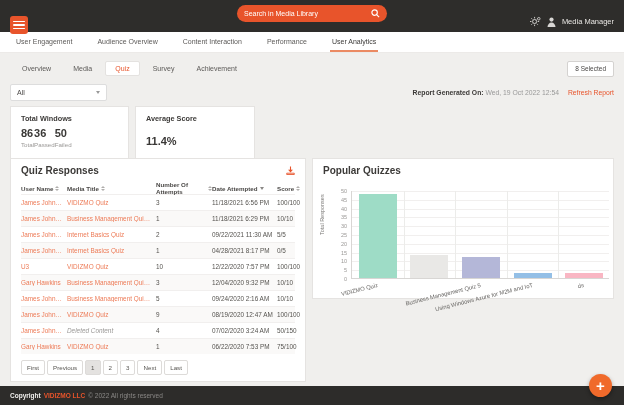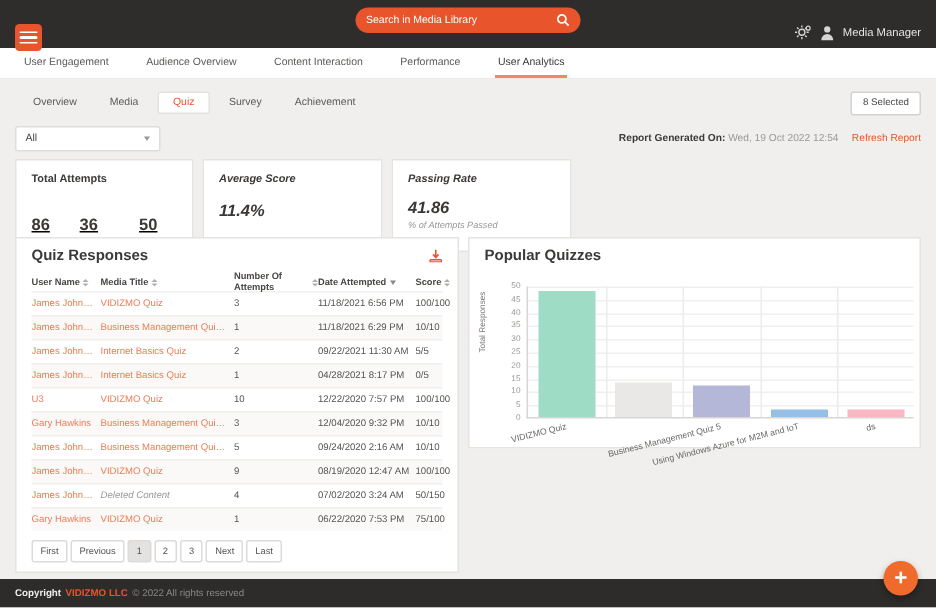"Total Attempts" div.card-title { text: Attempts -> Windows }
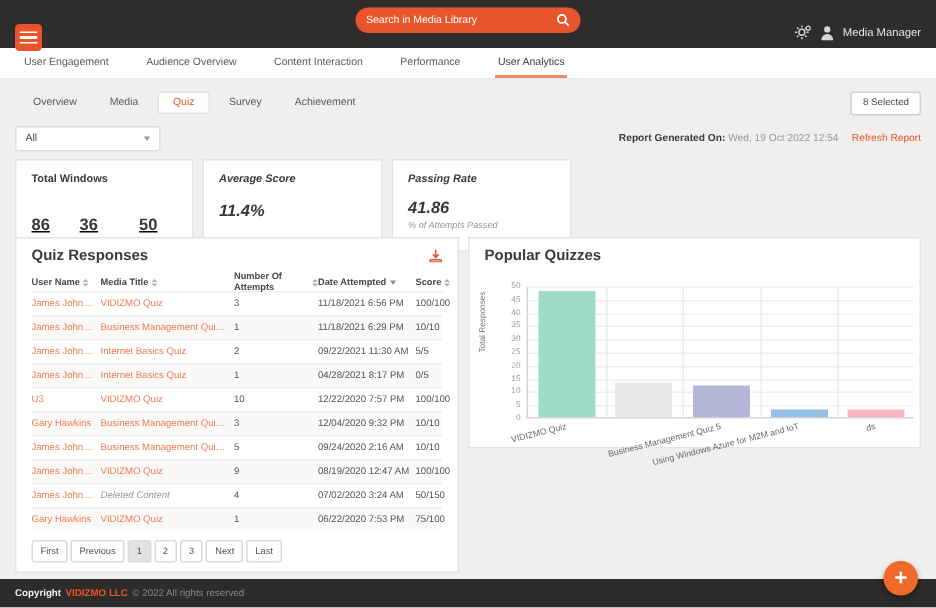"Average Score" .c2,.c3 { font-style: italic -> none }
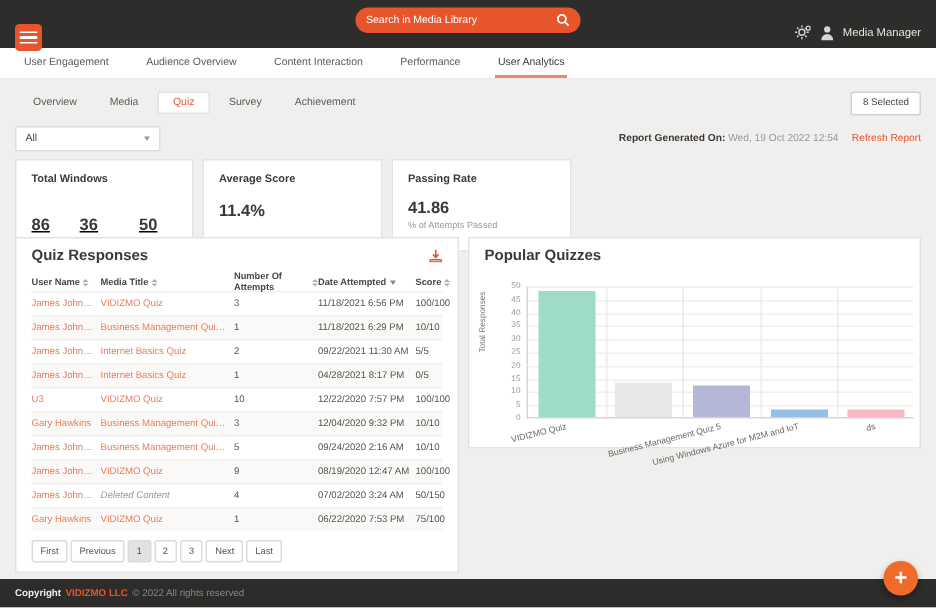"Passing Rate" div.card { html: <div> <div>Passing Rate</div> <div>41.86</div> <div>% of Attempts Passed</div> </div> -> none }
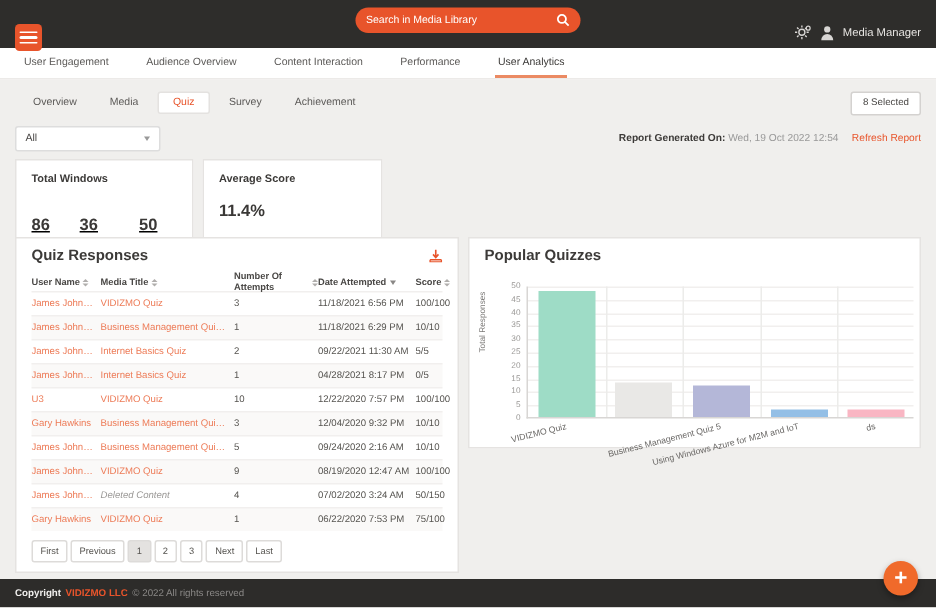"86" .stats { gap: 19px -> none; margin-top: 21px -> 4px; text-decoration: underline -> none }
